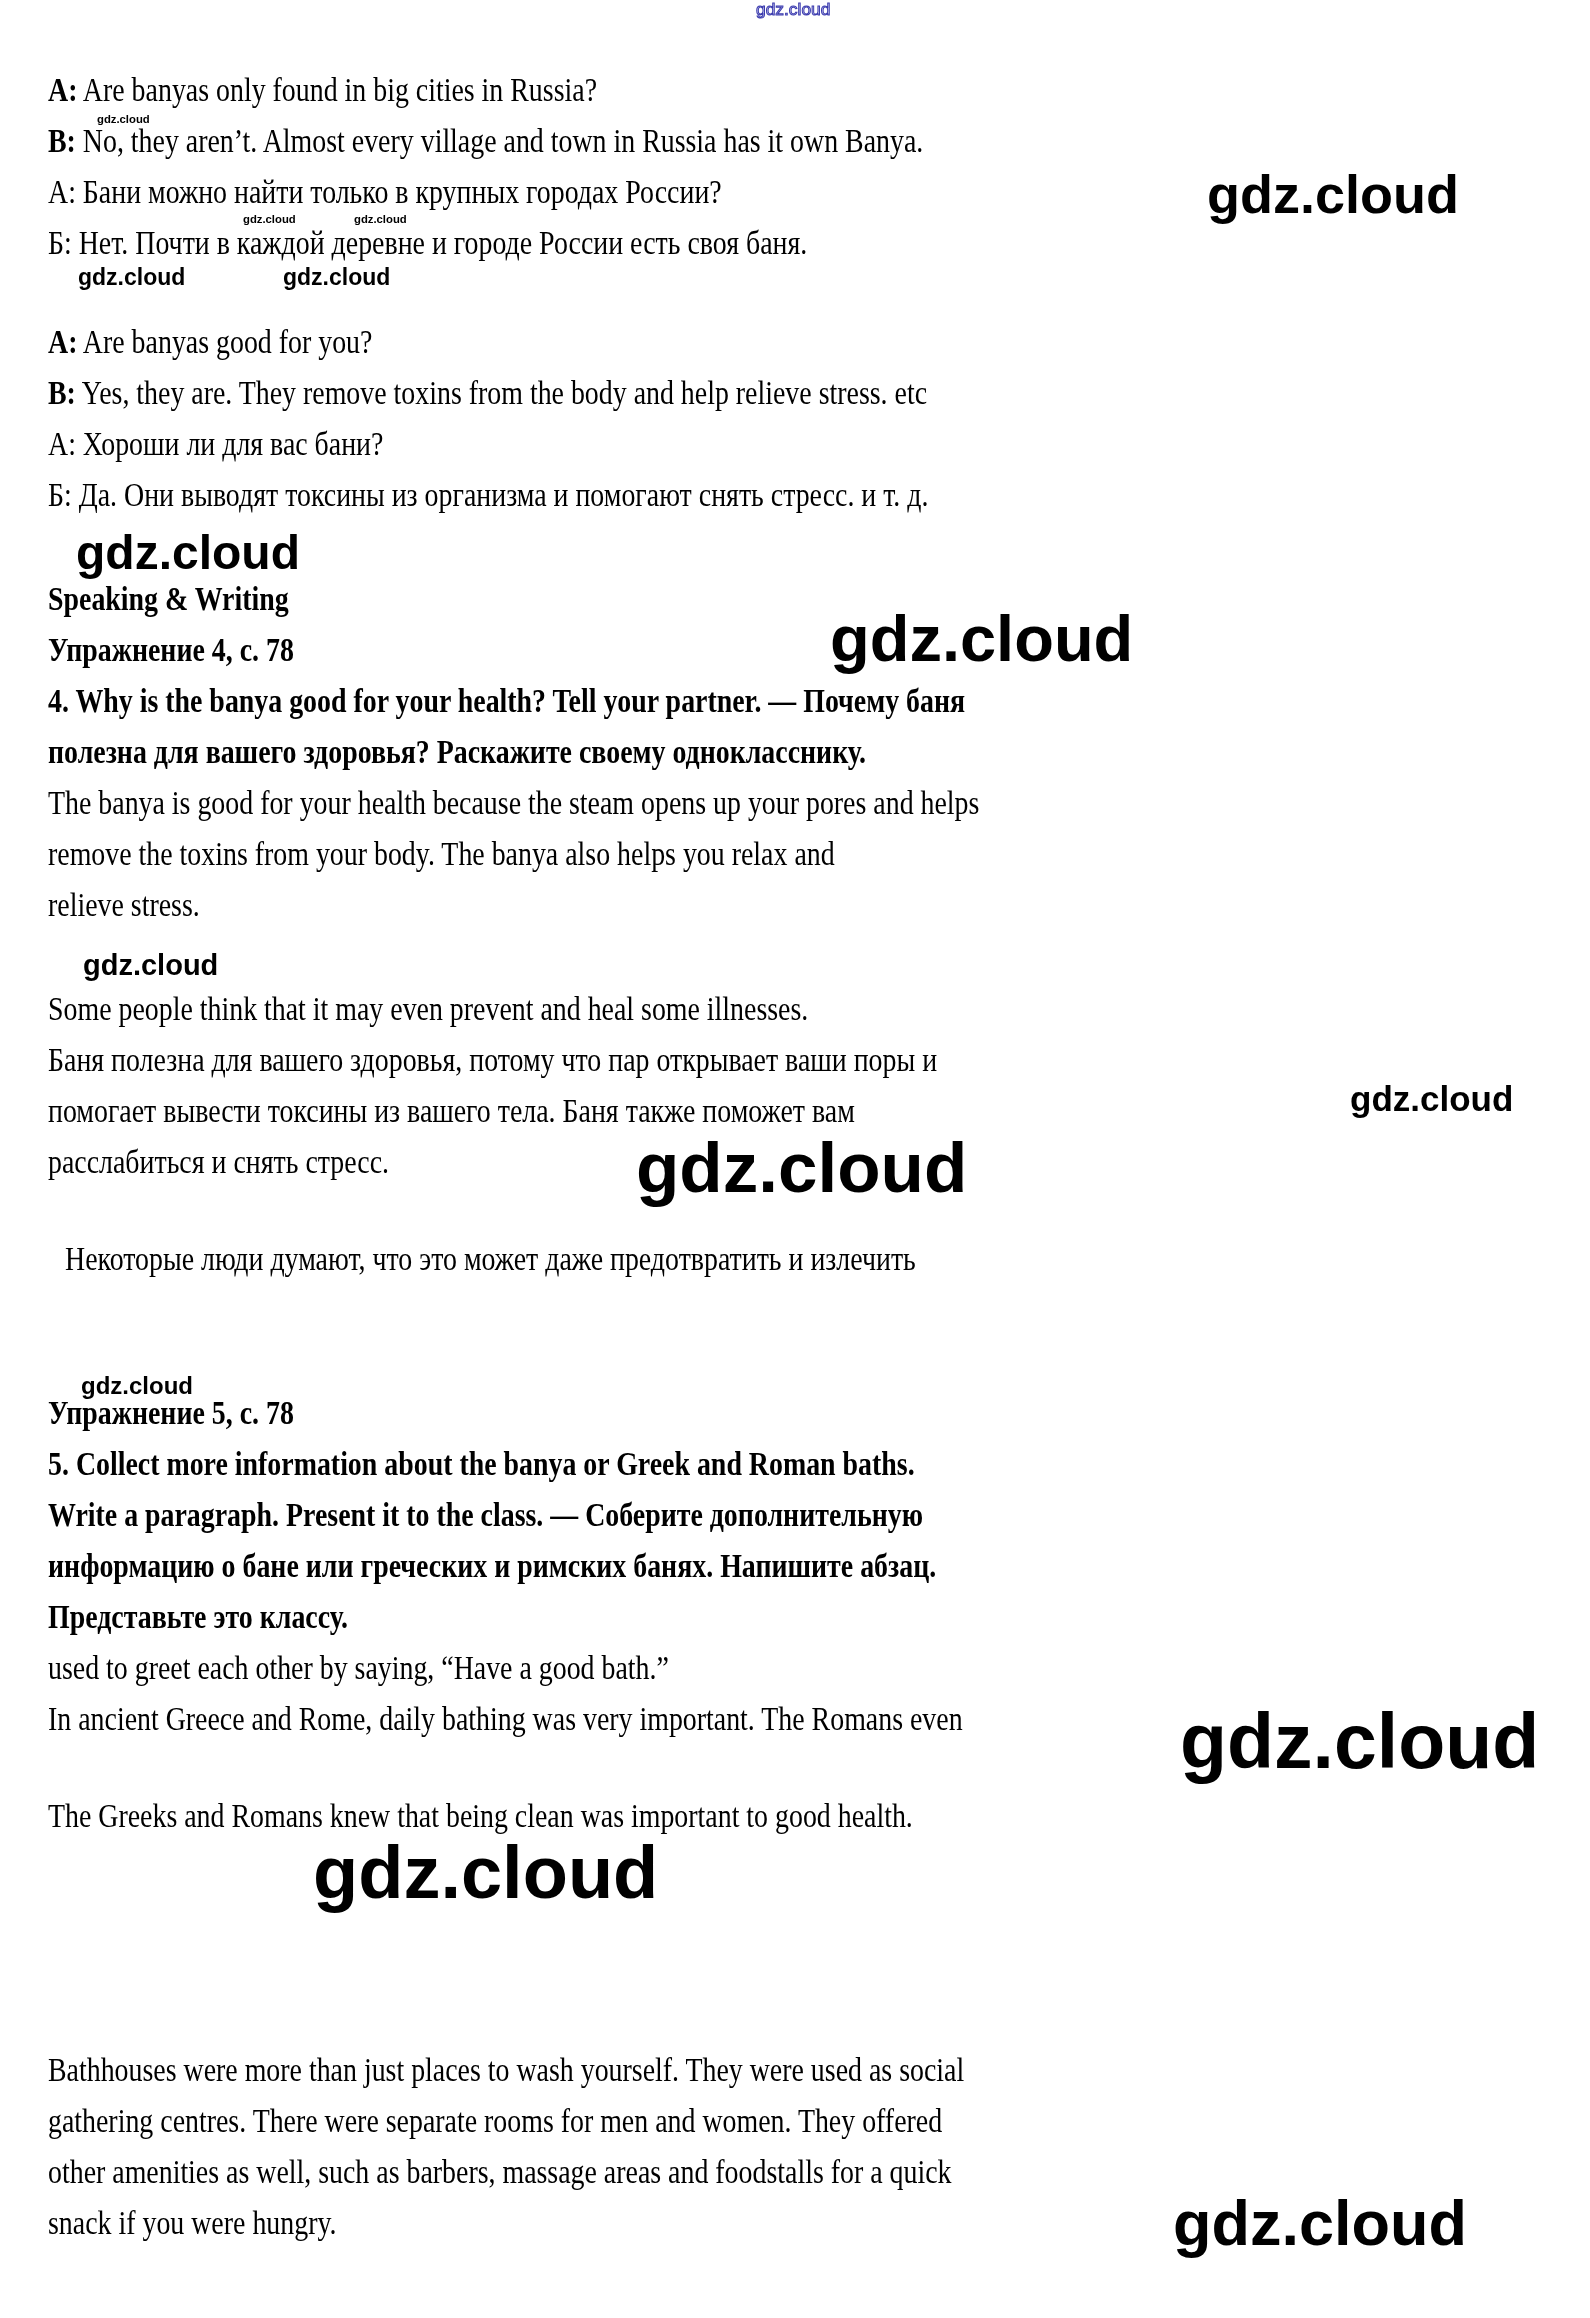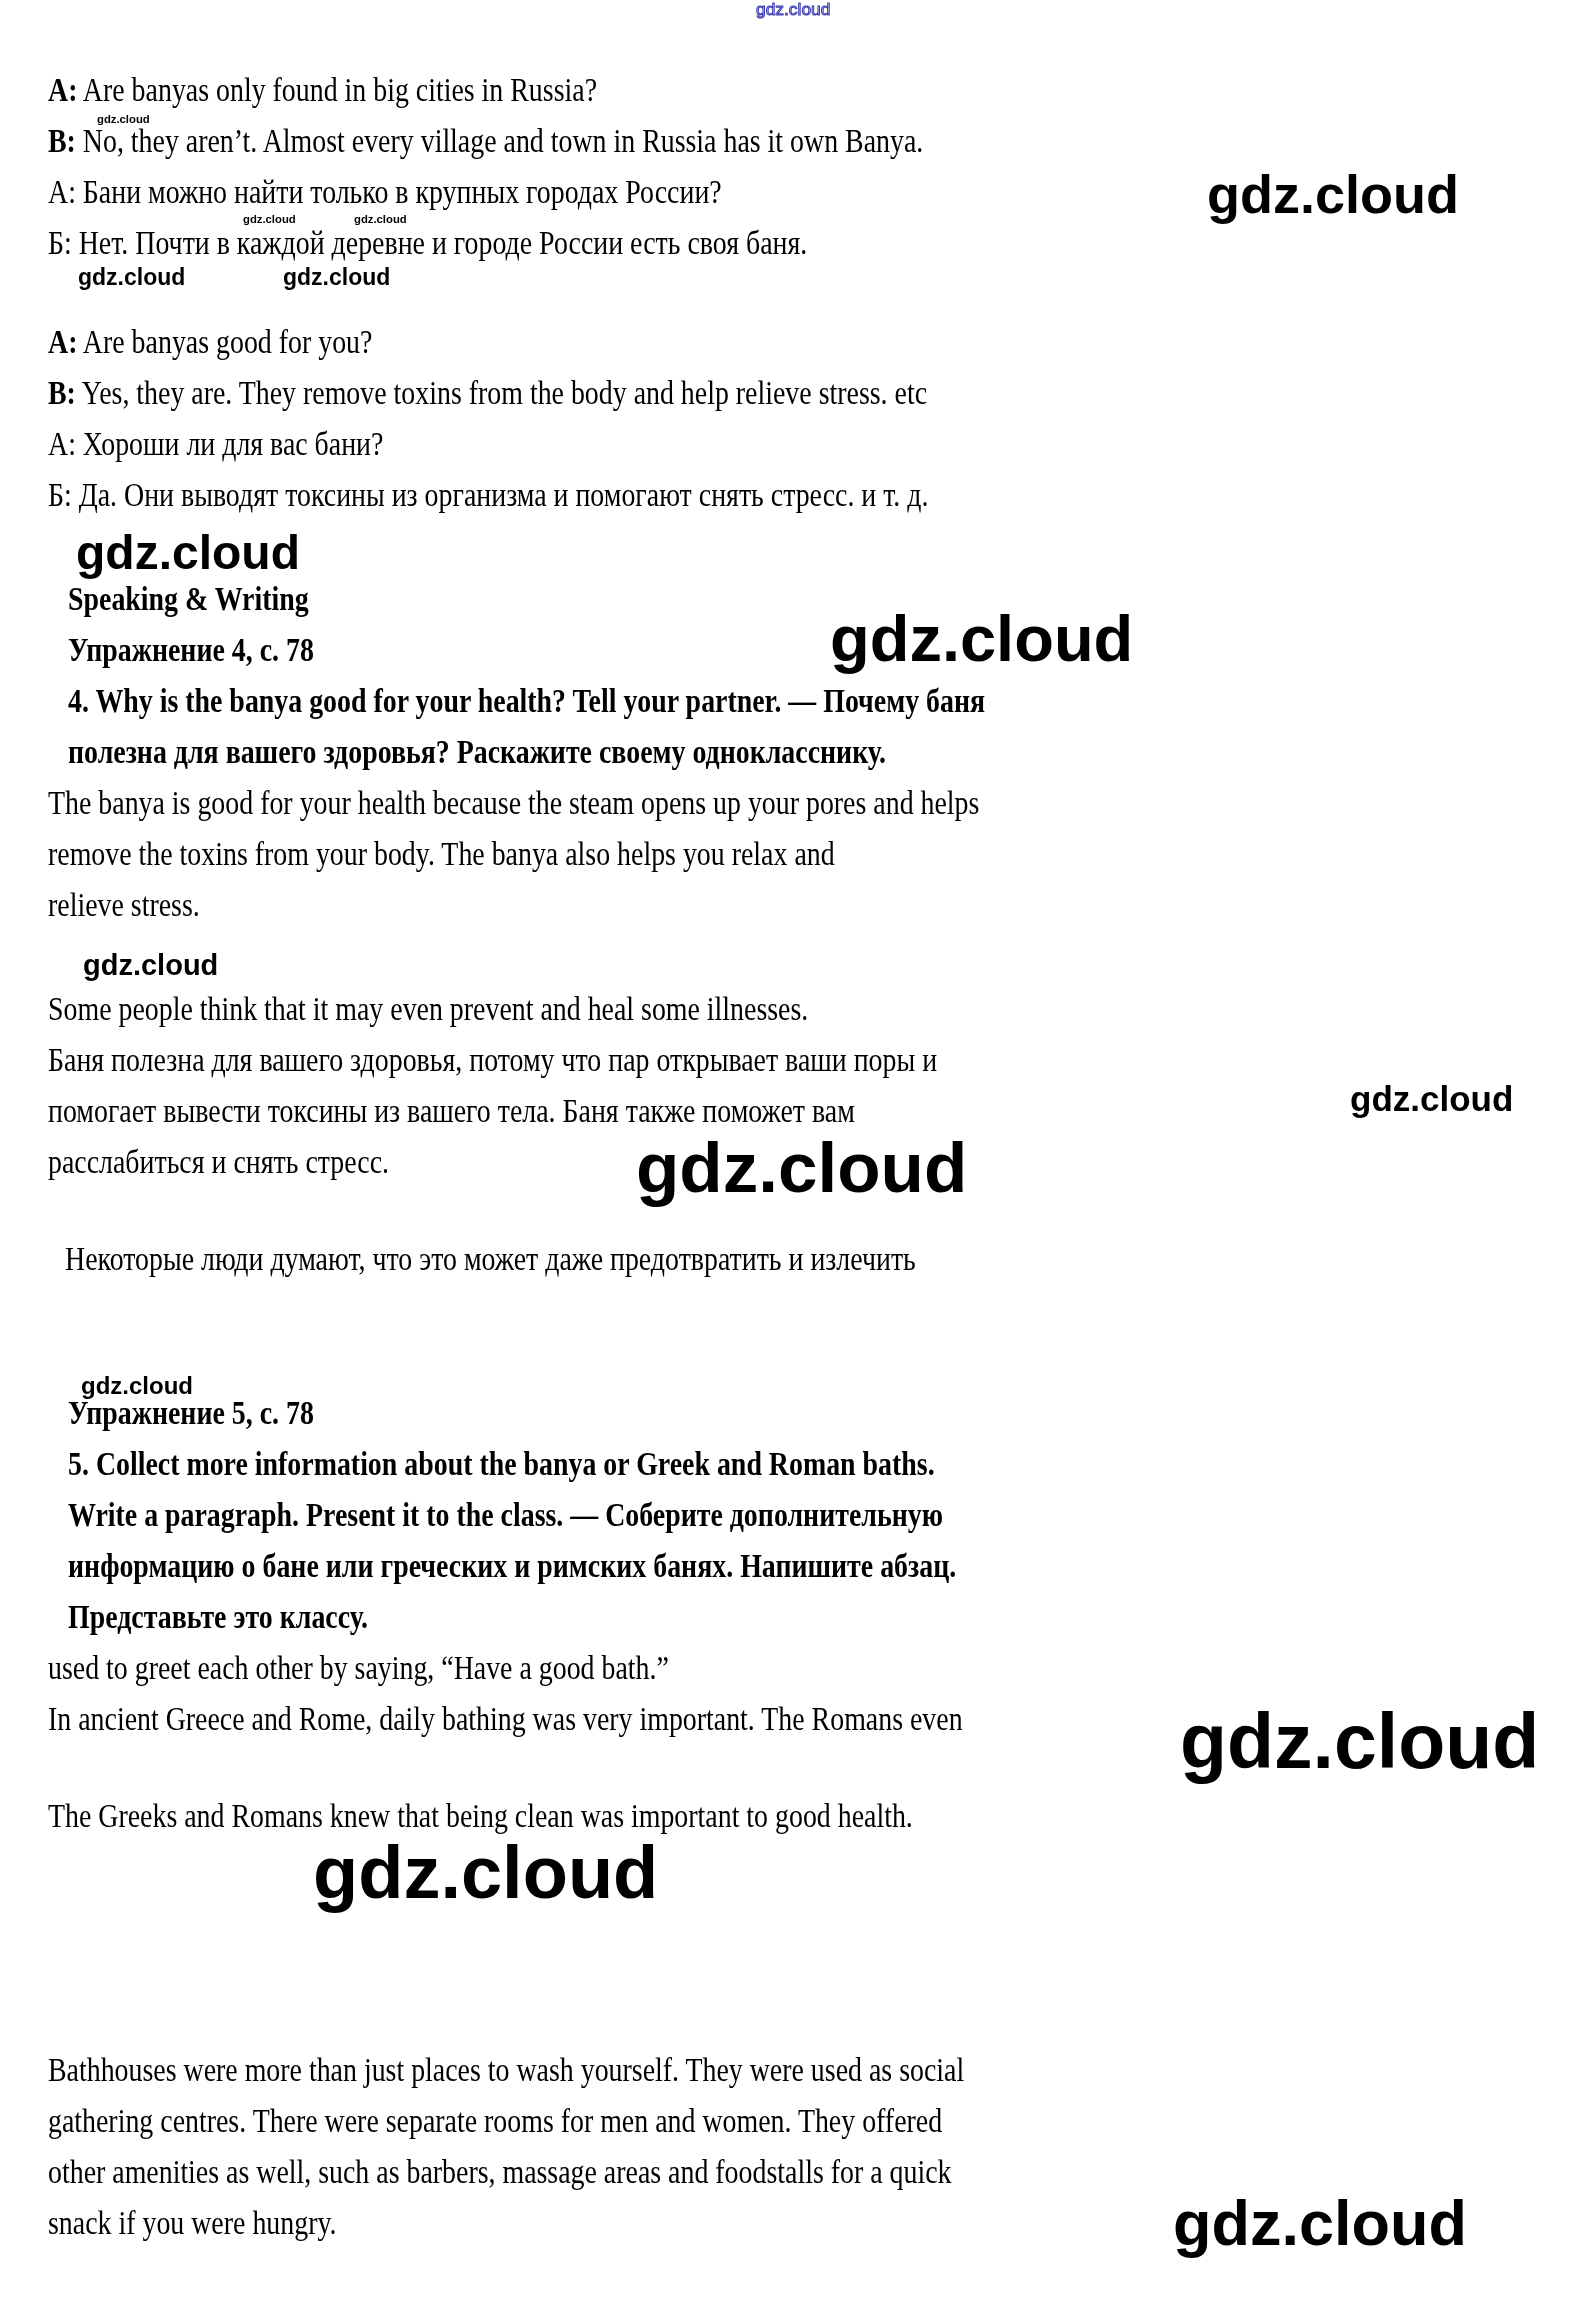"Speaking & Writing" .ln.bold { margin-left: 20px -> none }
